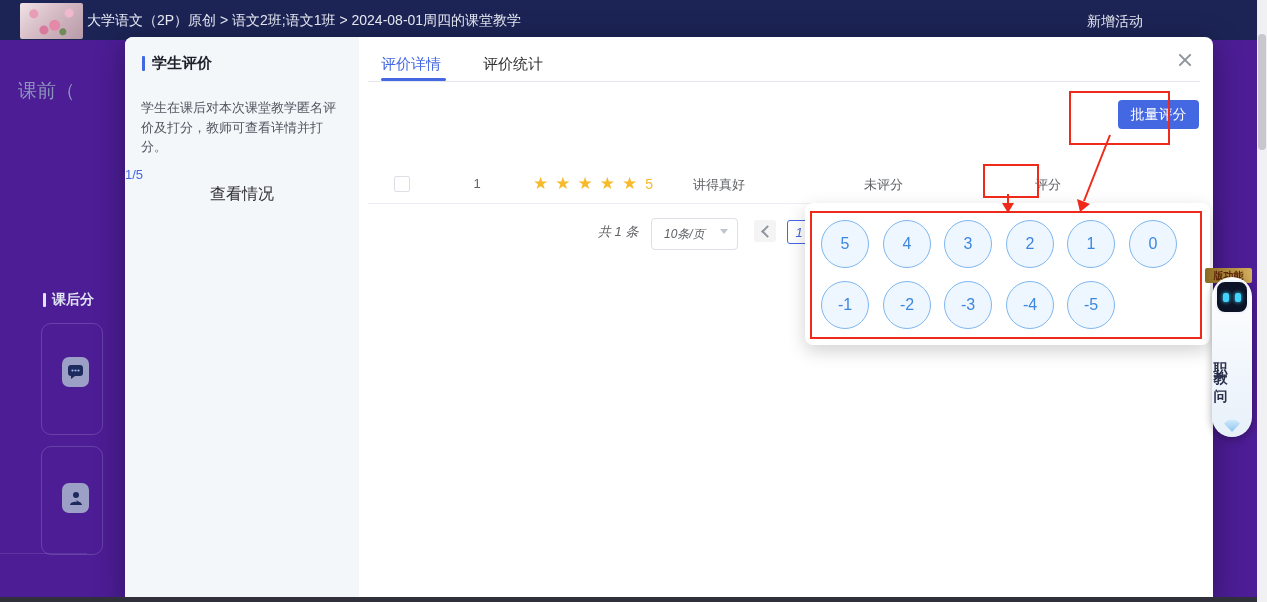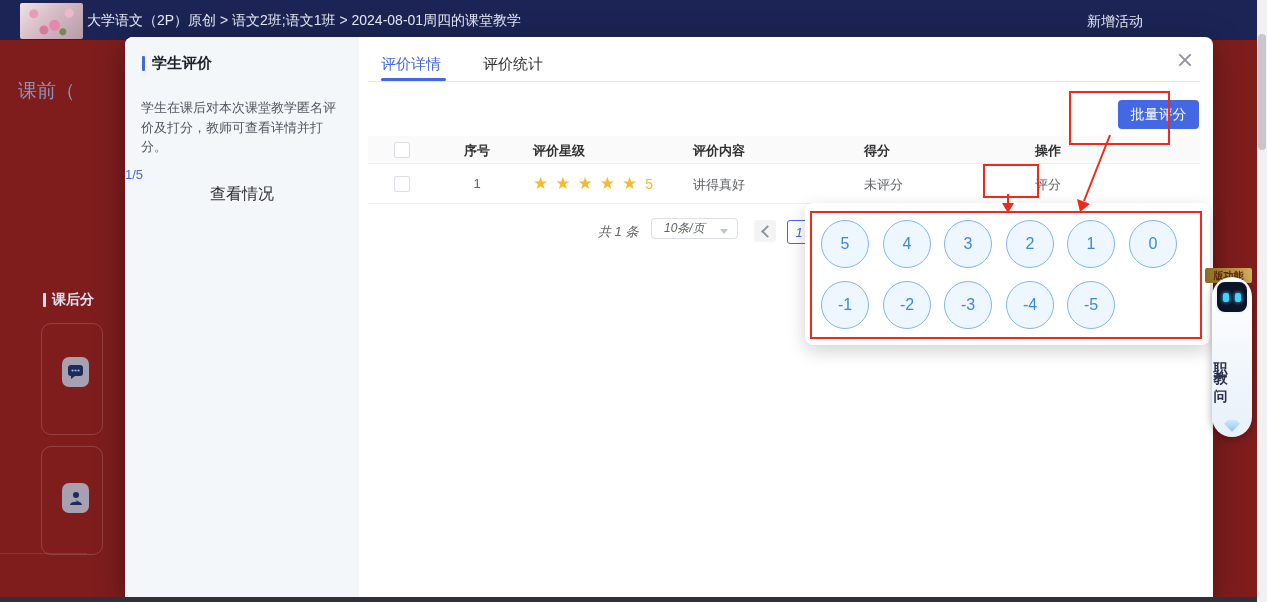"大学语文（2P）原创 > 语文2班;语文1班 >" .page { background: #7f1d1d -> #4c1d95 }
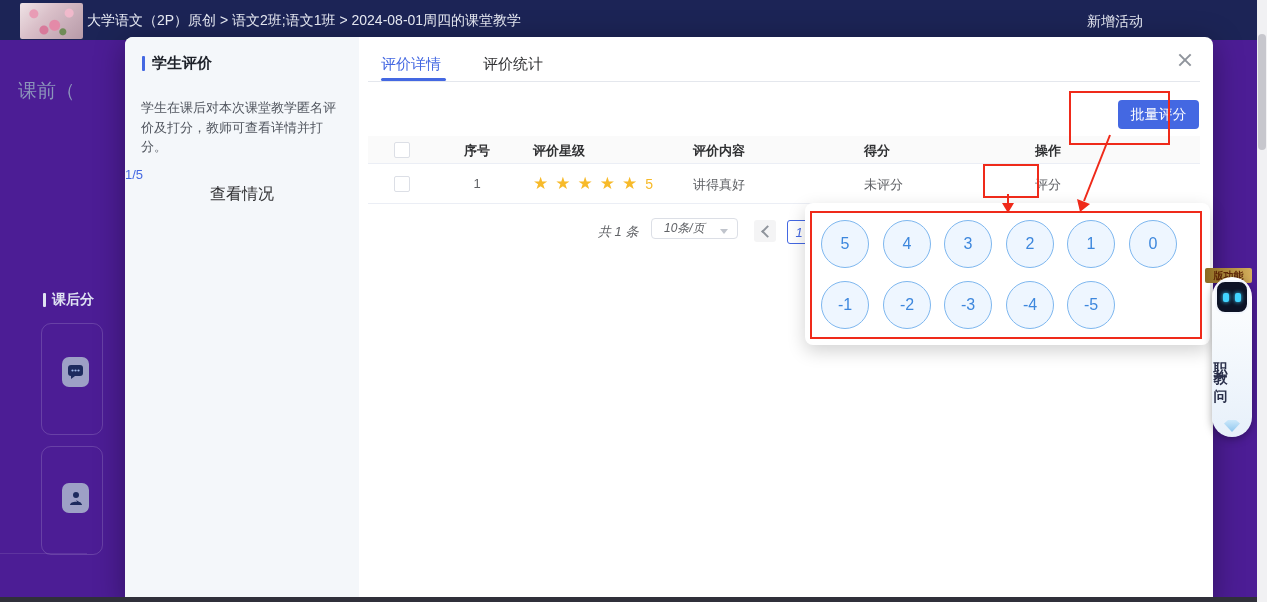"序号" div.thead { html: <div> <span></span> <span>序号</span> <span>评价星级</span> <span>评价内容</span> <span>得分</span> <span>操作</span> </div> -> none }
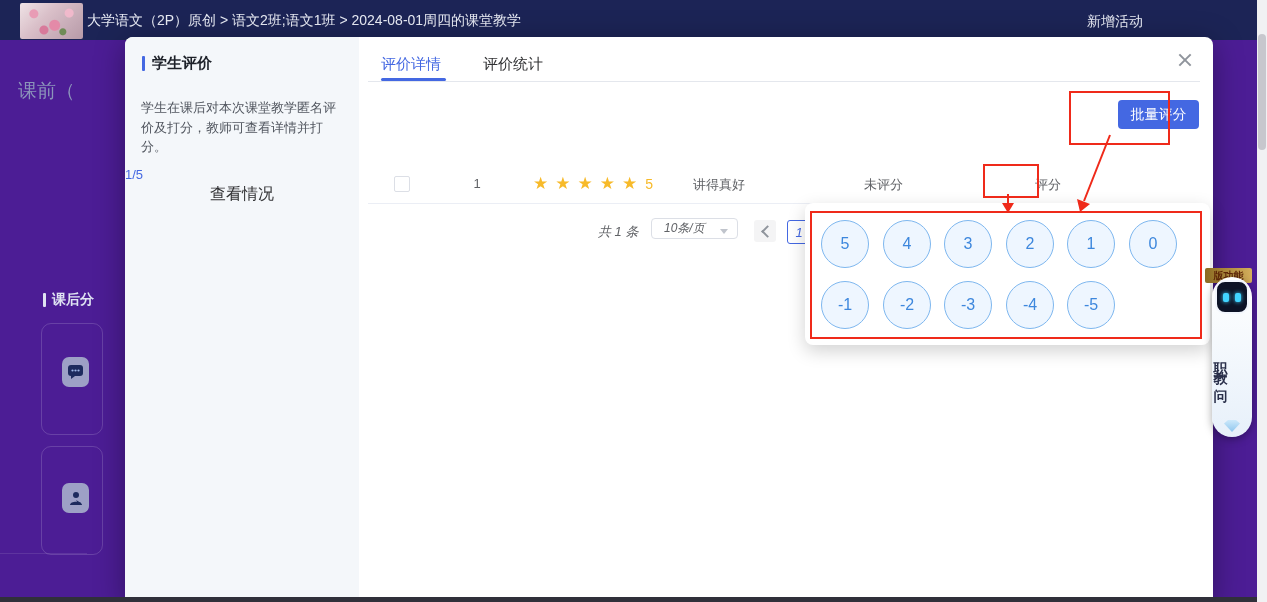"10条/页" .pg-select { height: 21px -> 32px }
